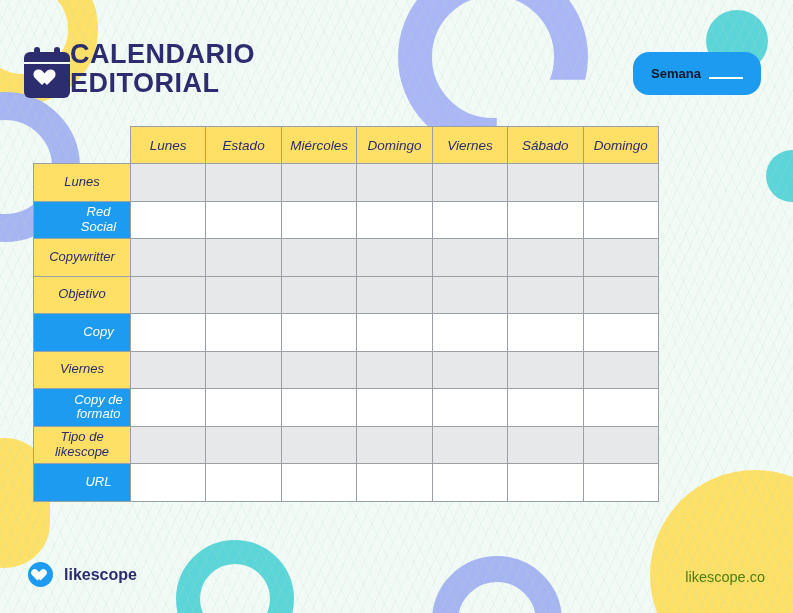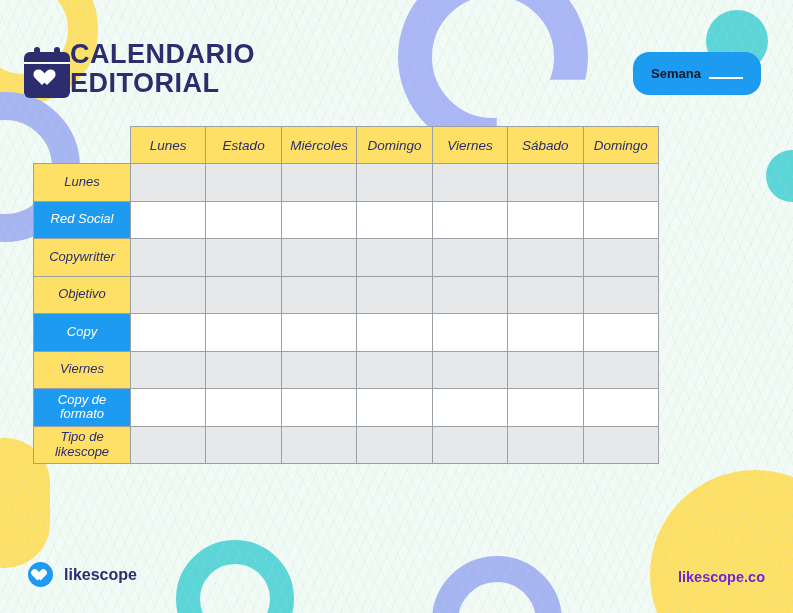"Red Social" td.rowlabel.blue { padding-left: none -> 36px }
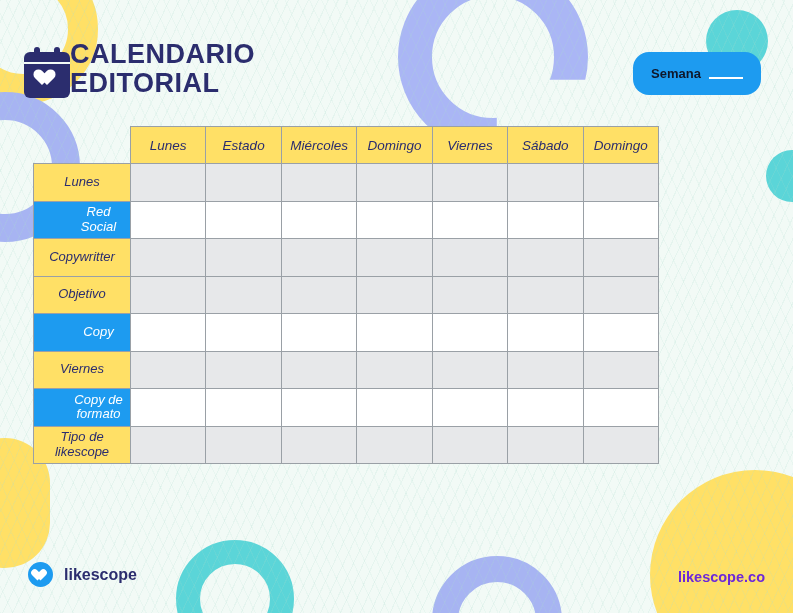"URL" tr { html: none -> <tr> <td>URL</td> <td></td> <td></td> <td></td> <td></td> <td></td> <td></td> <td></td> </tr> }
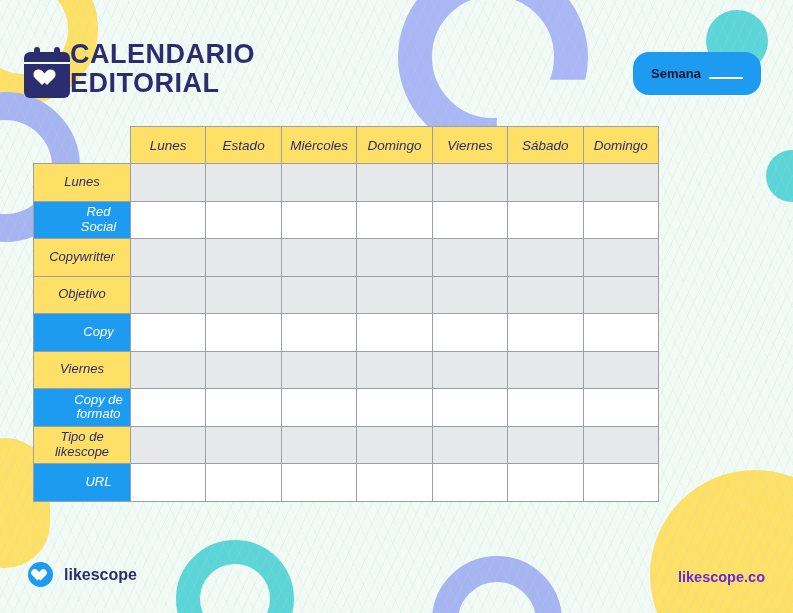"likescope.co" #footer-right { color: #6d28d9 -> #4d7c0f; font-weight: bold -> normal }
